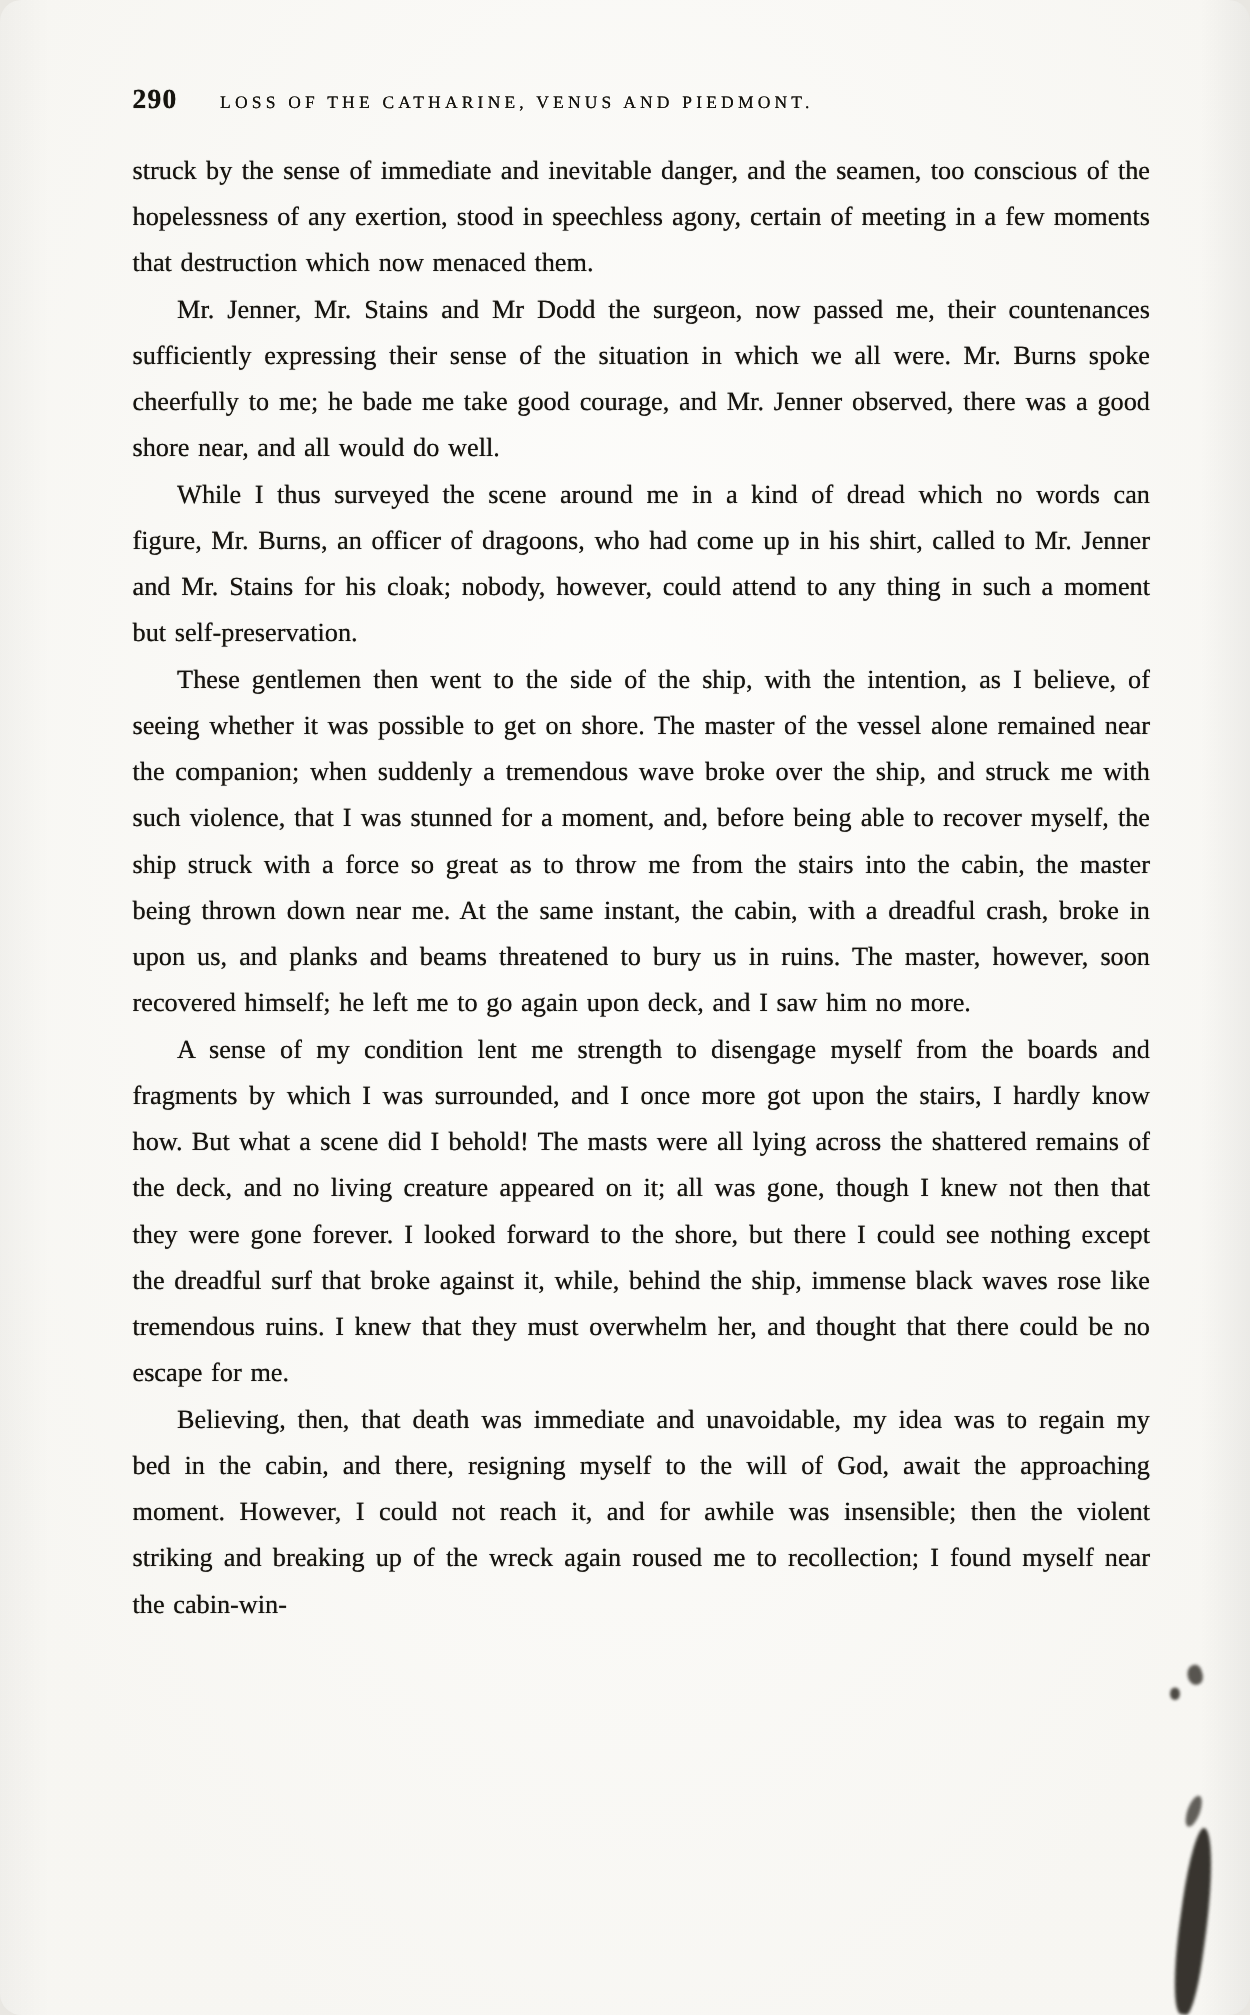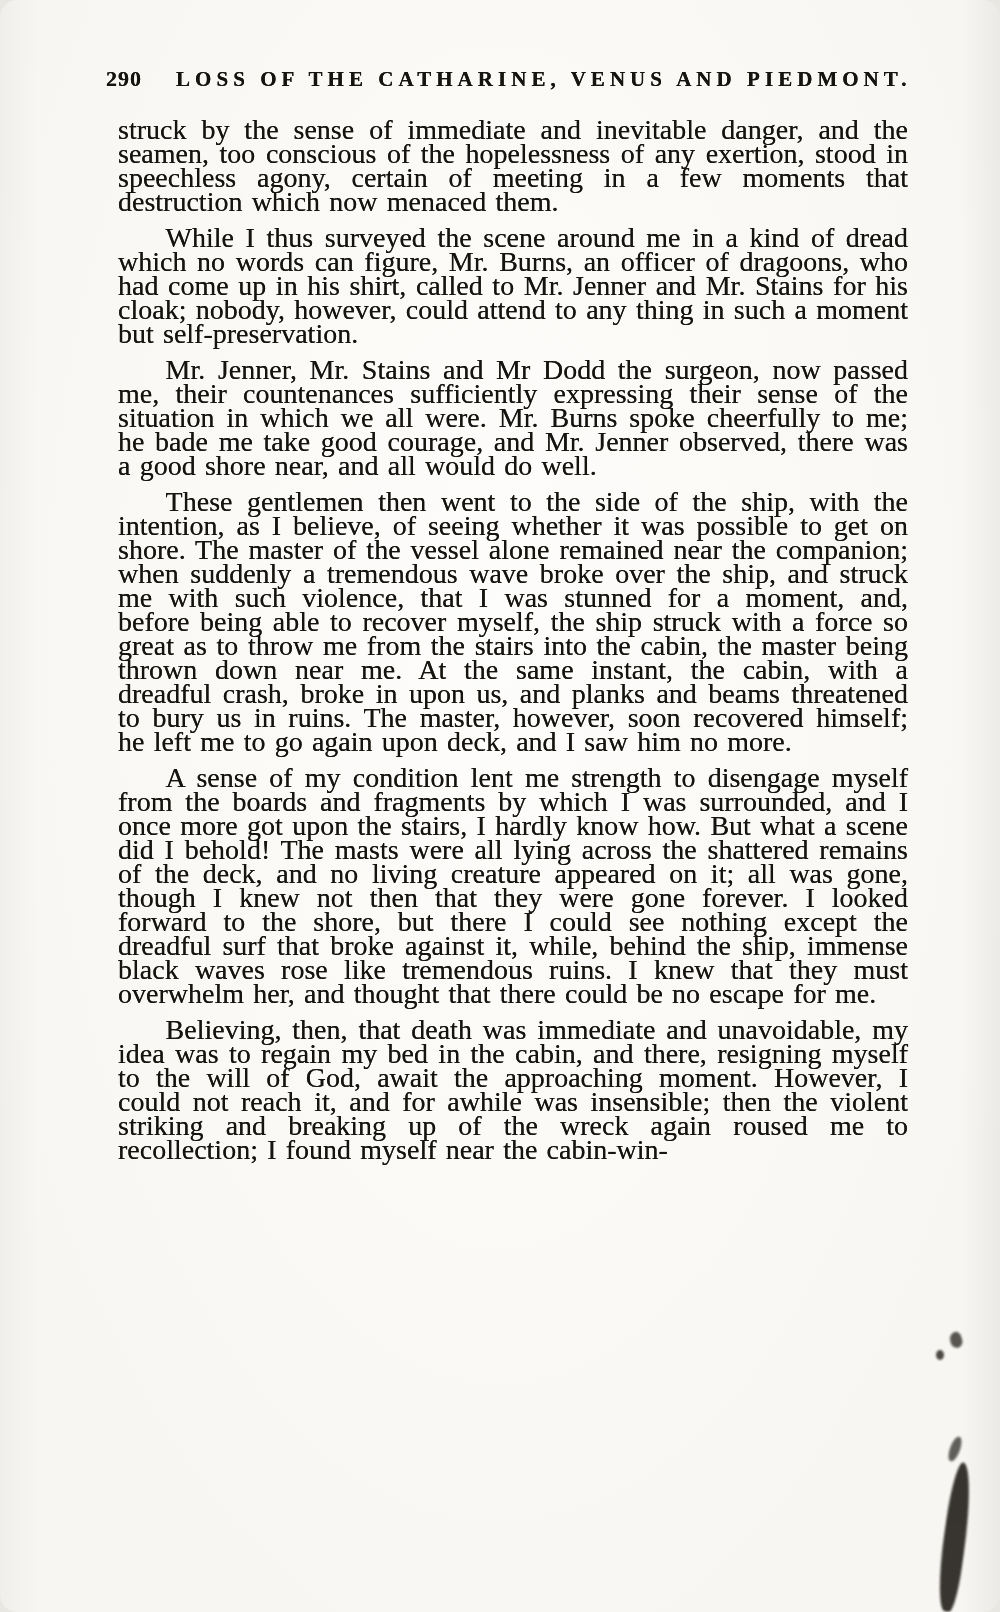"LOSS OF THE CATHARINE, VENUS" .running-title { font-size: 21px -> 14px; font-weight: bold -> normal }
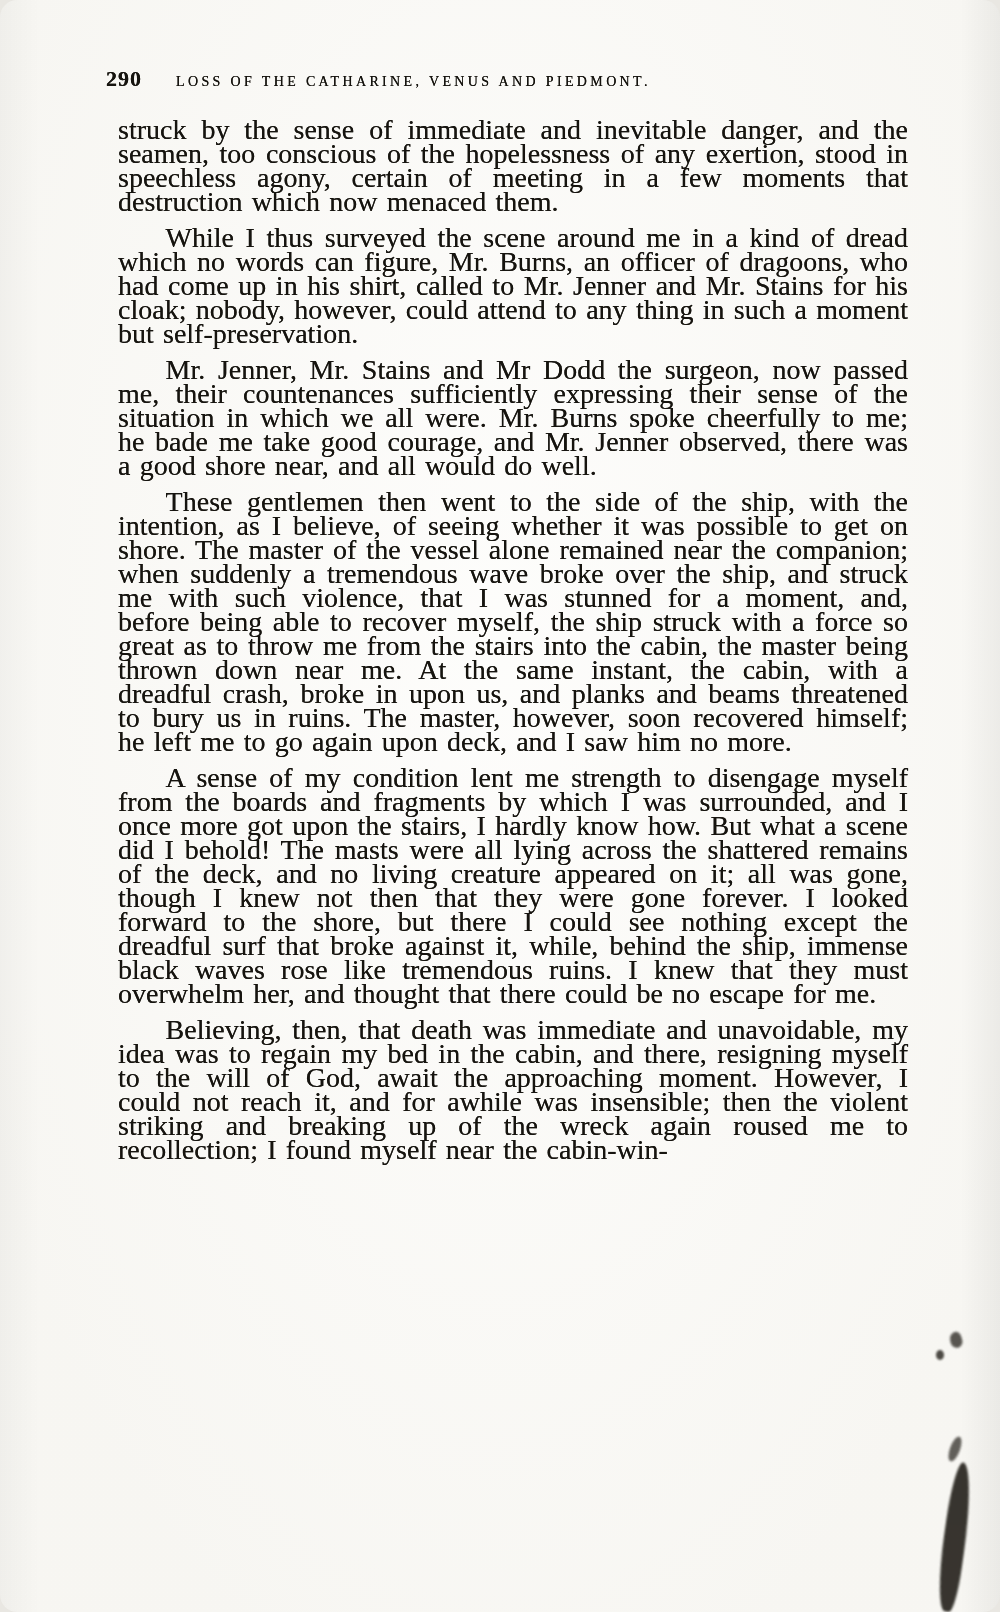"struck by the sense of" .body-text p { font-size: 28px -> 21px; line-height: 24px -> 37px; margin: 12px -> 0 }
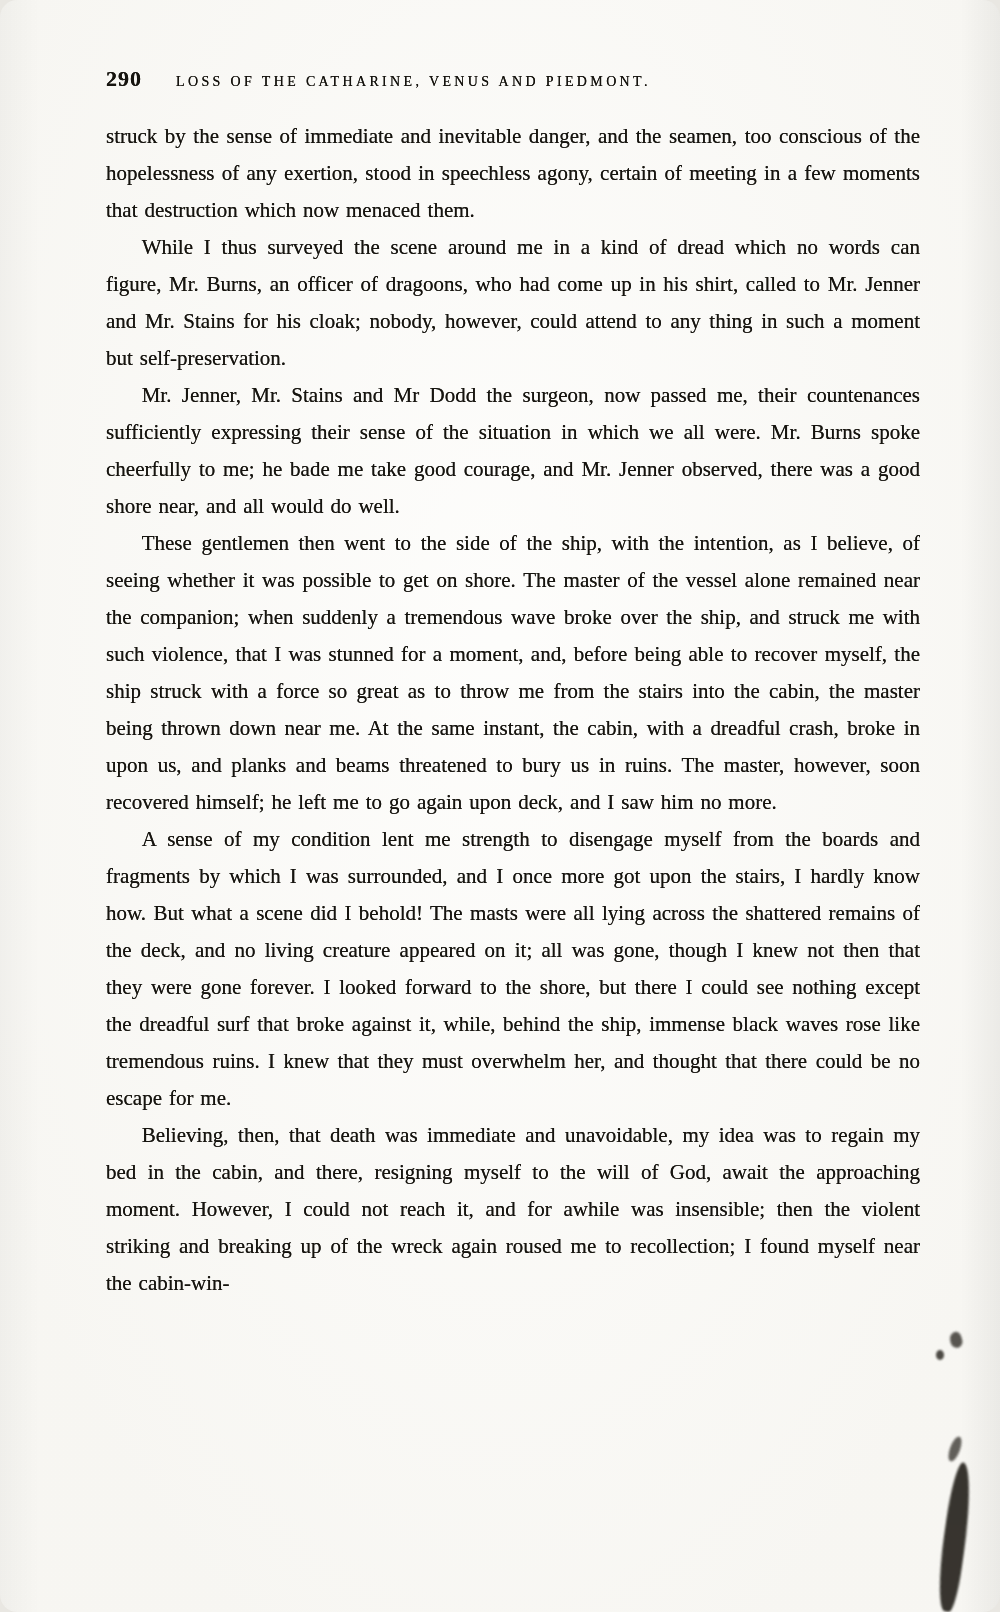"While I thus surveyed the" p { order: before "Mr. Jenner, Mr. Stains and" -> after "Mr. Jenner, Mr. Stains and" }
